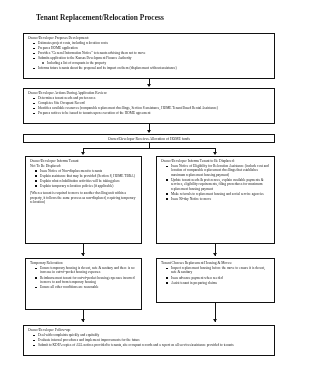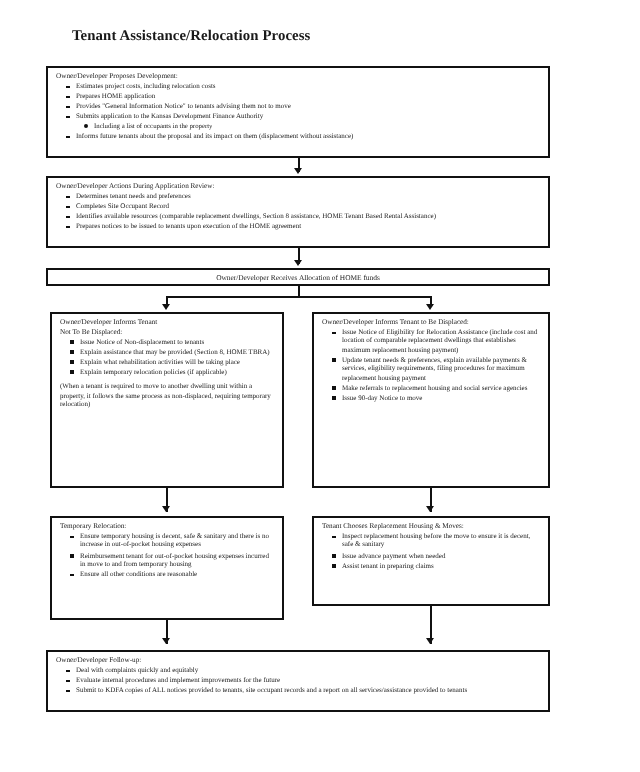"Tenant Assistance/Relocation Process" div.title { text: Assistance/Relocation -> Replacement/Relocation }
